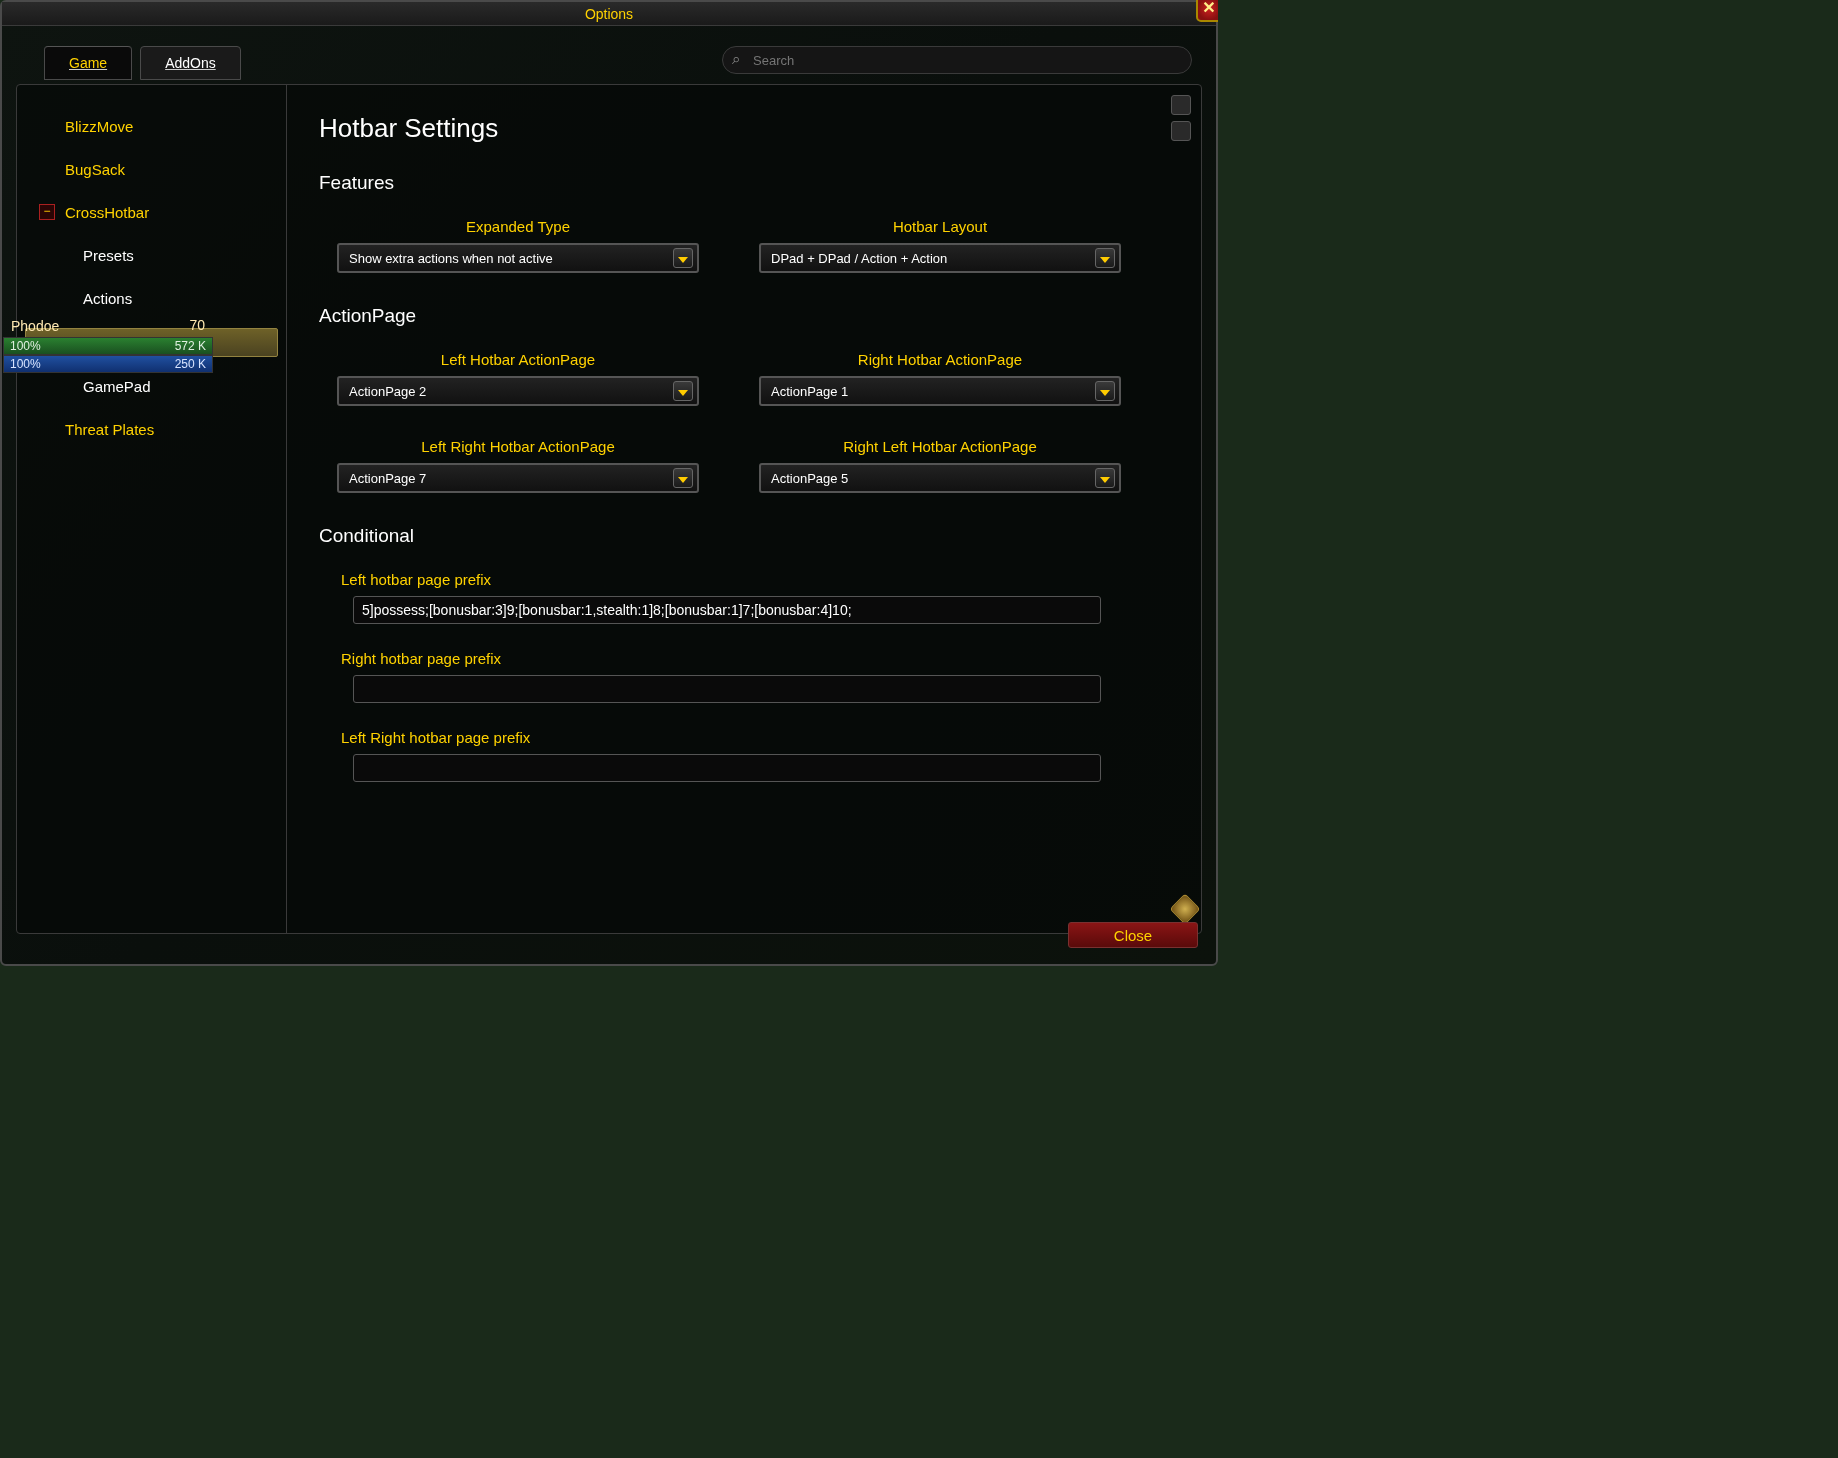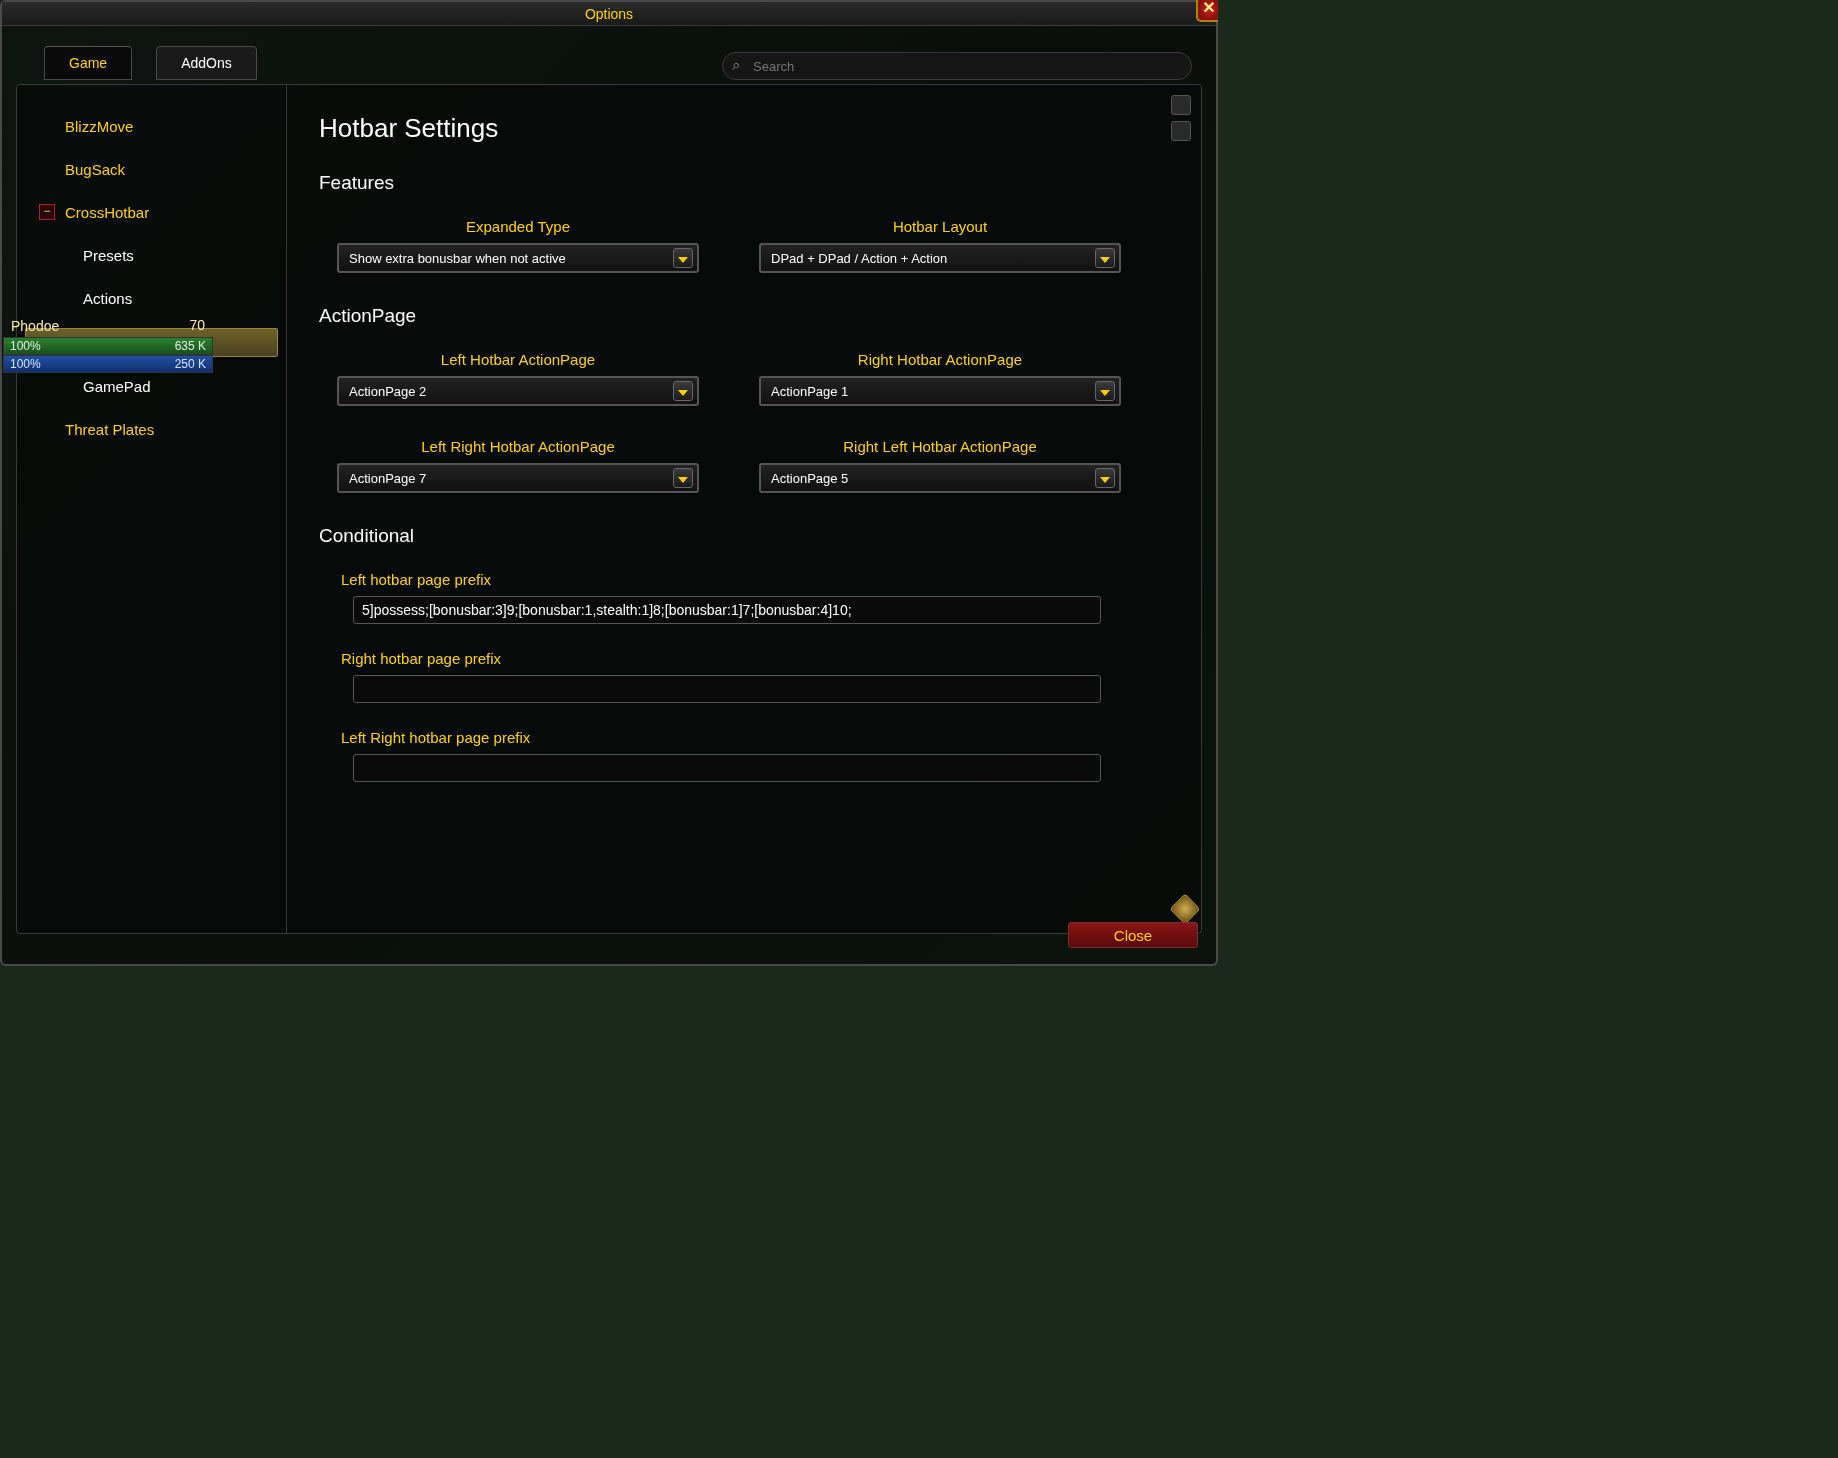"Game" .tabs-row { align-items: flex-end -> flex-start; gap: 24px -> 8px; text-decoration: none -> underline }
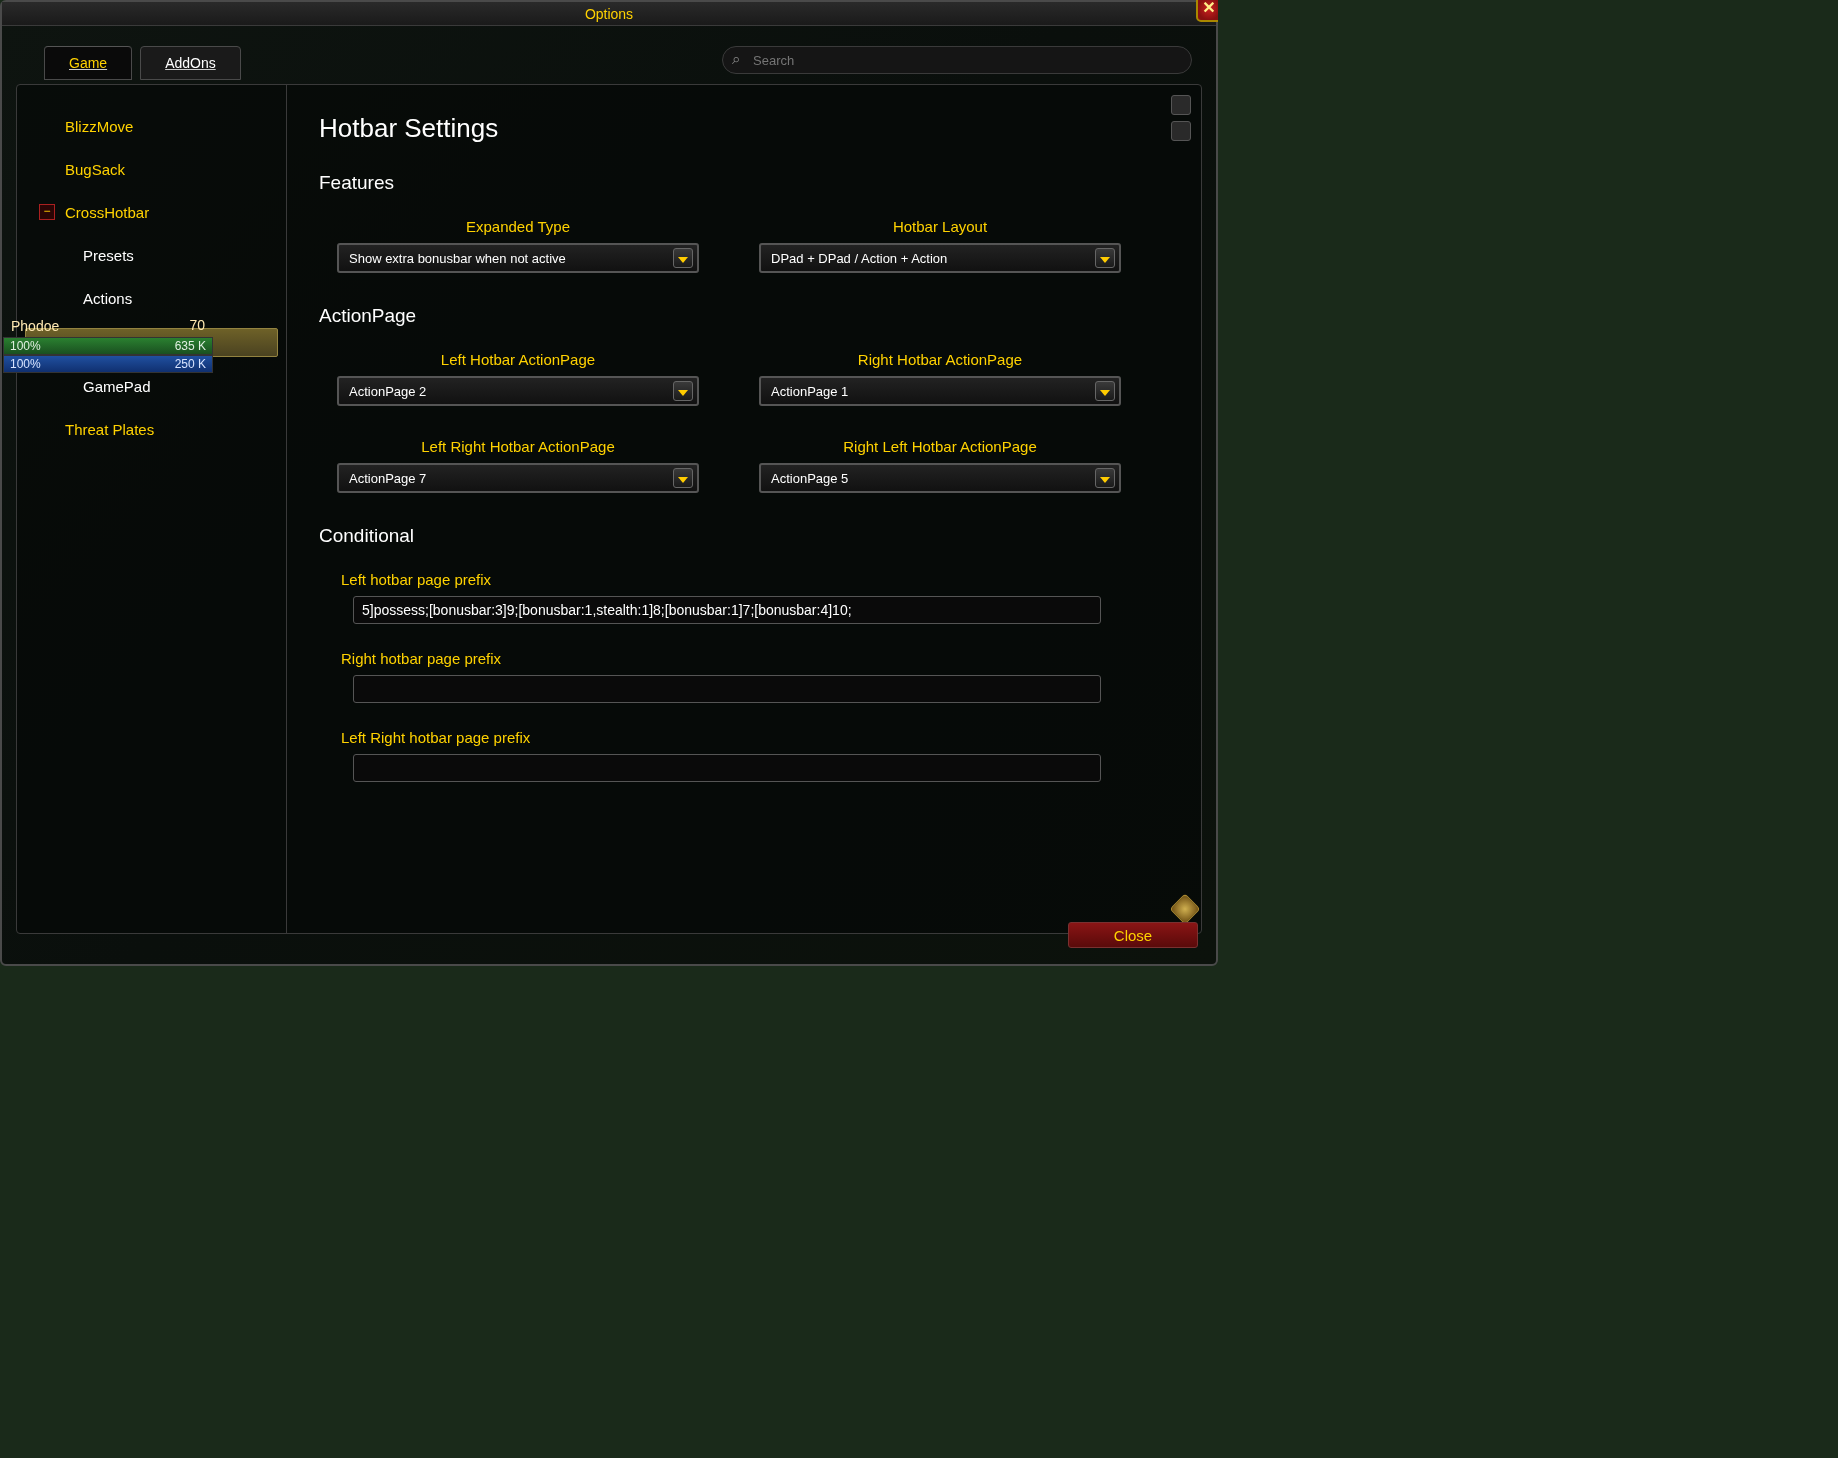"Show extra bonusbar when not" span.dropdown-value { text: bonusbar -> actions }
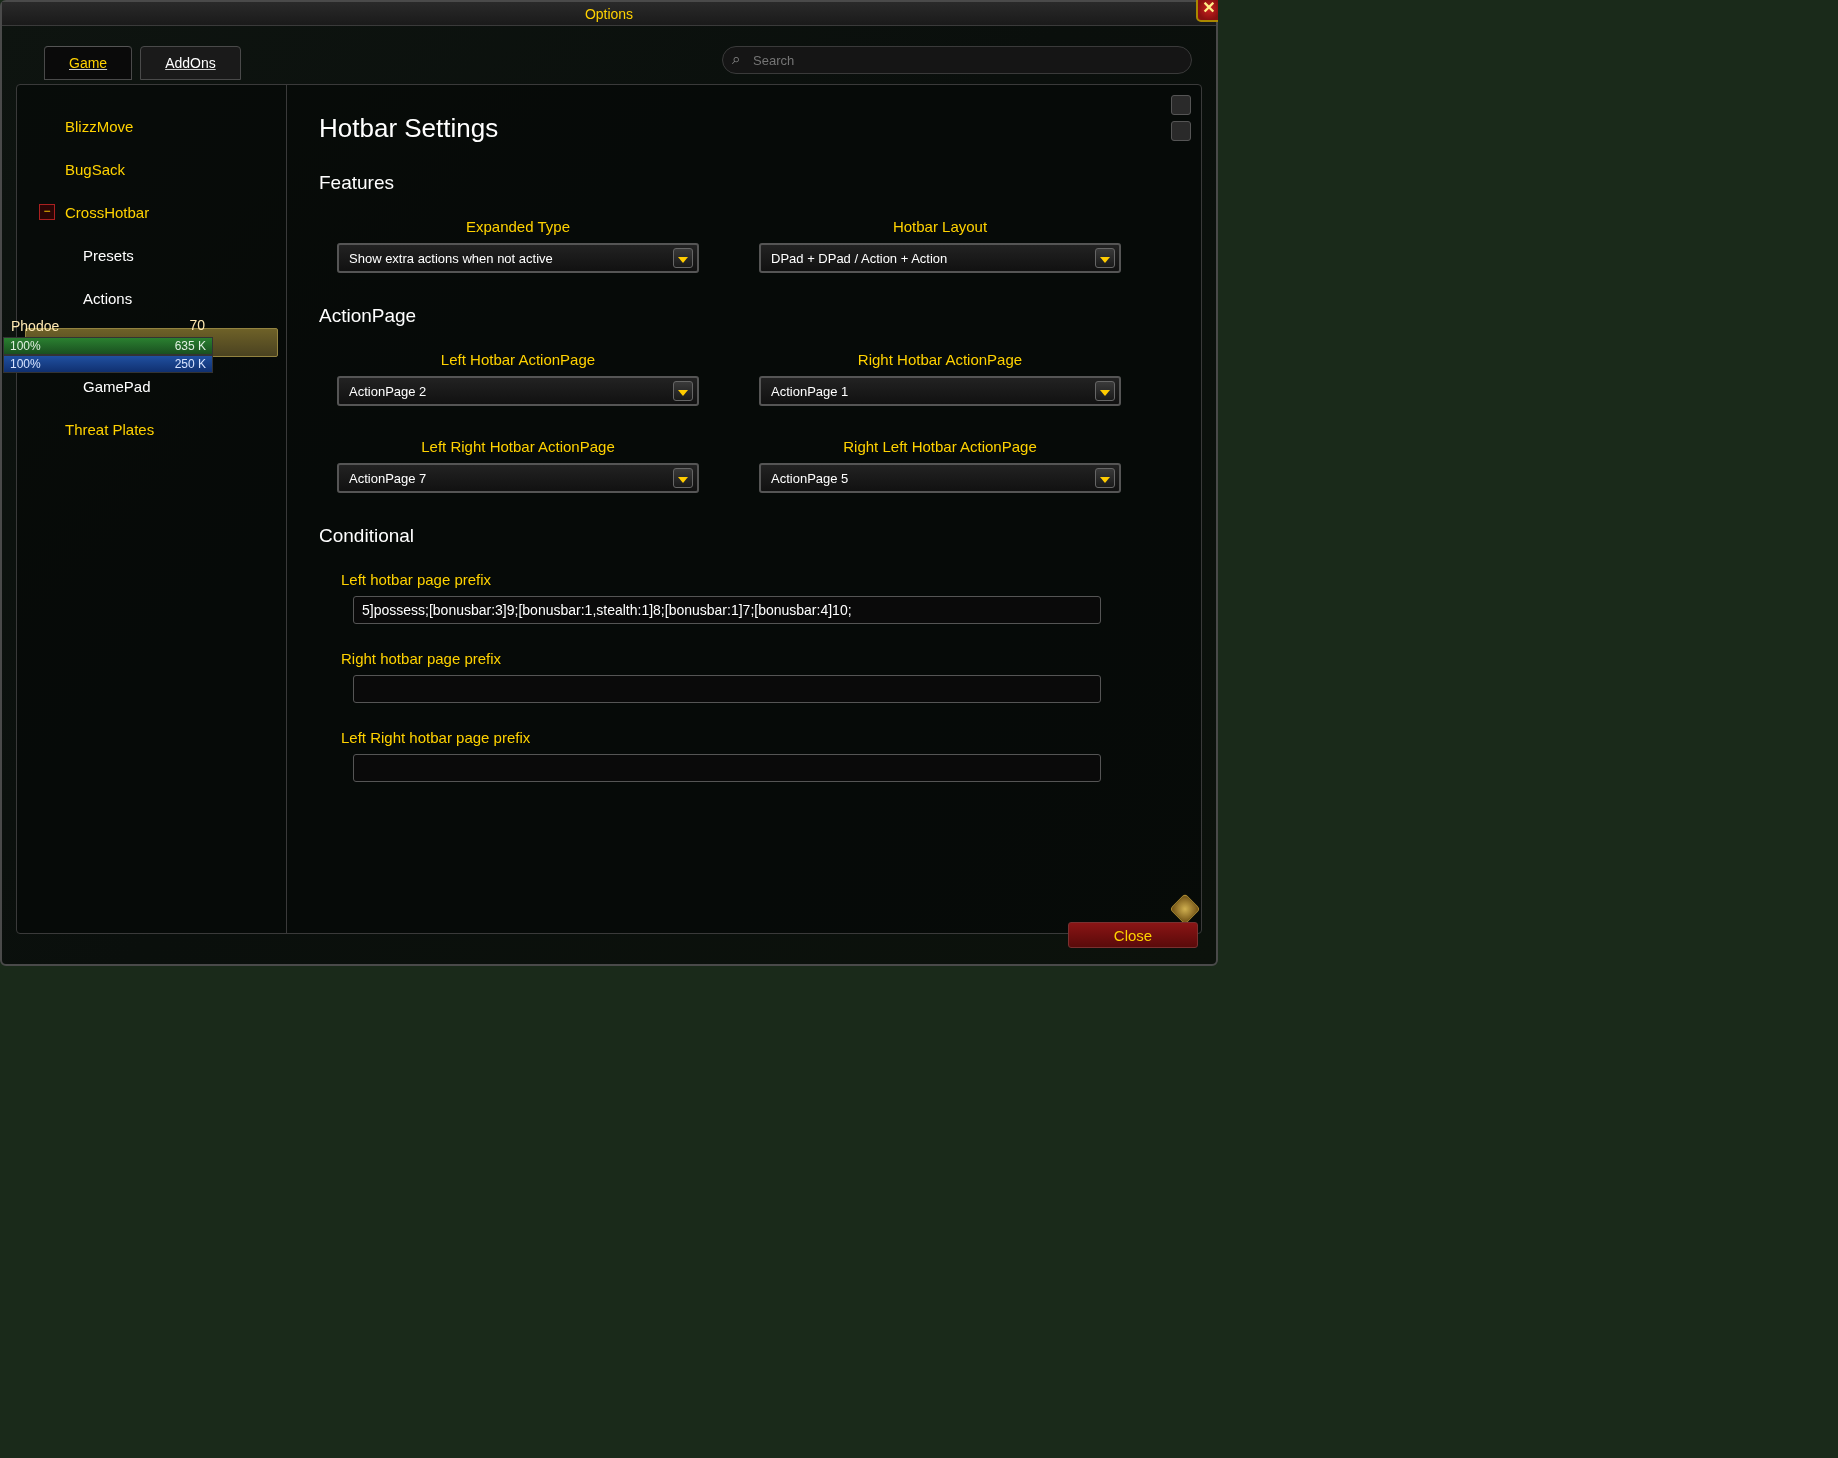"635 K" span { text: 635 -> 572 }
